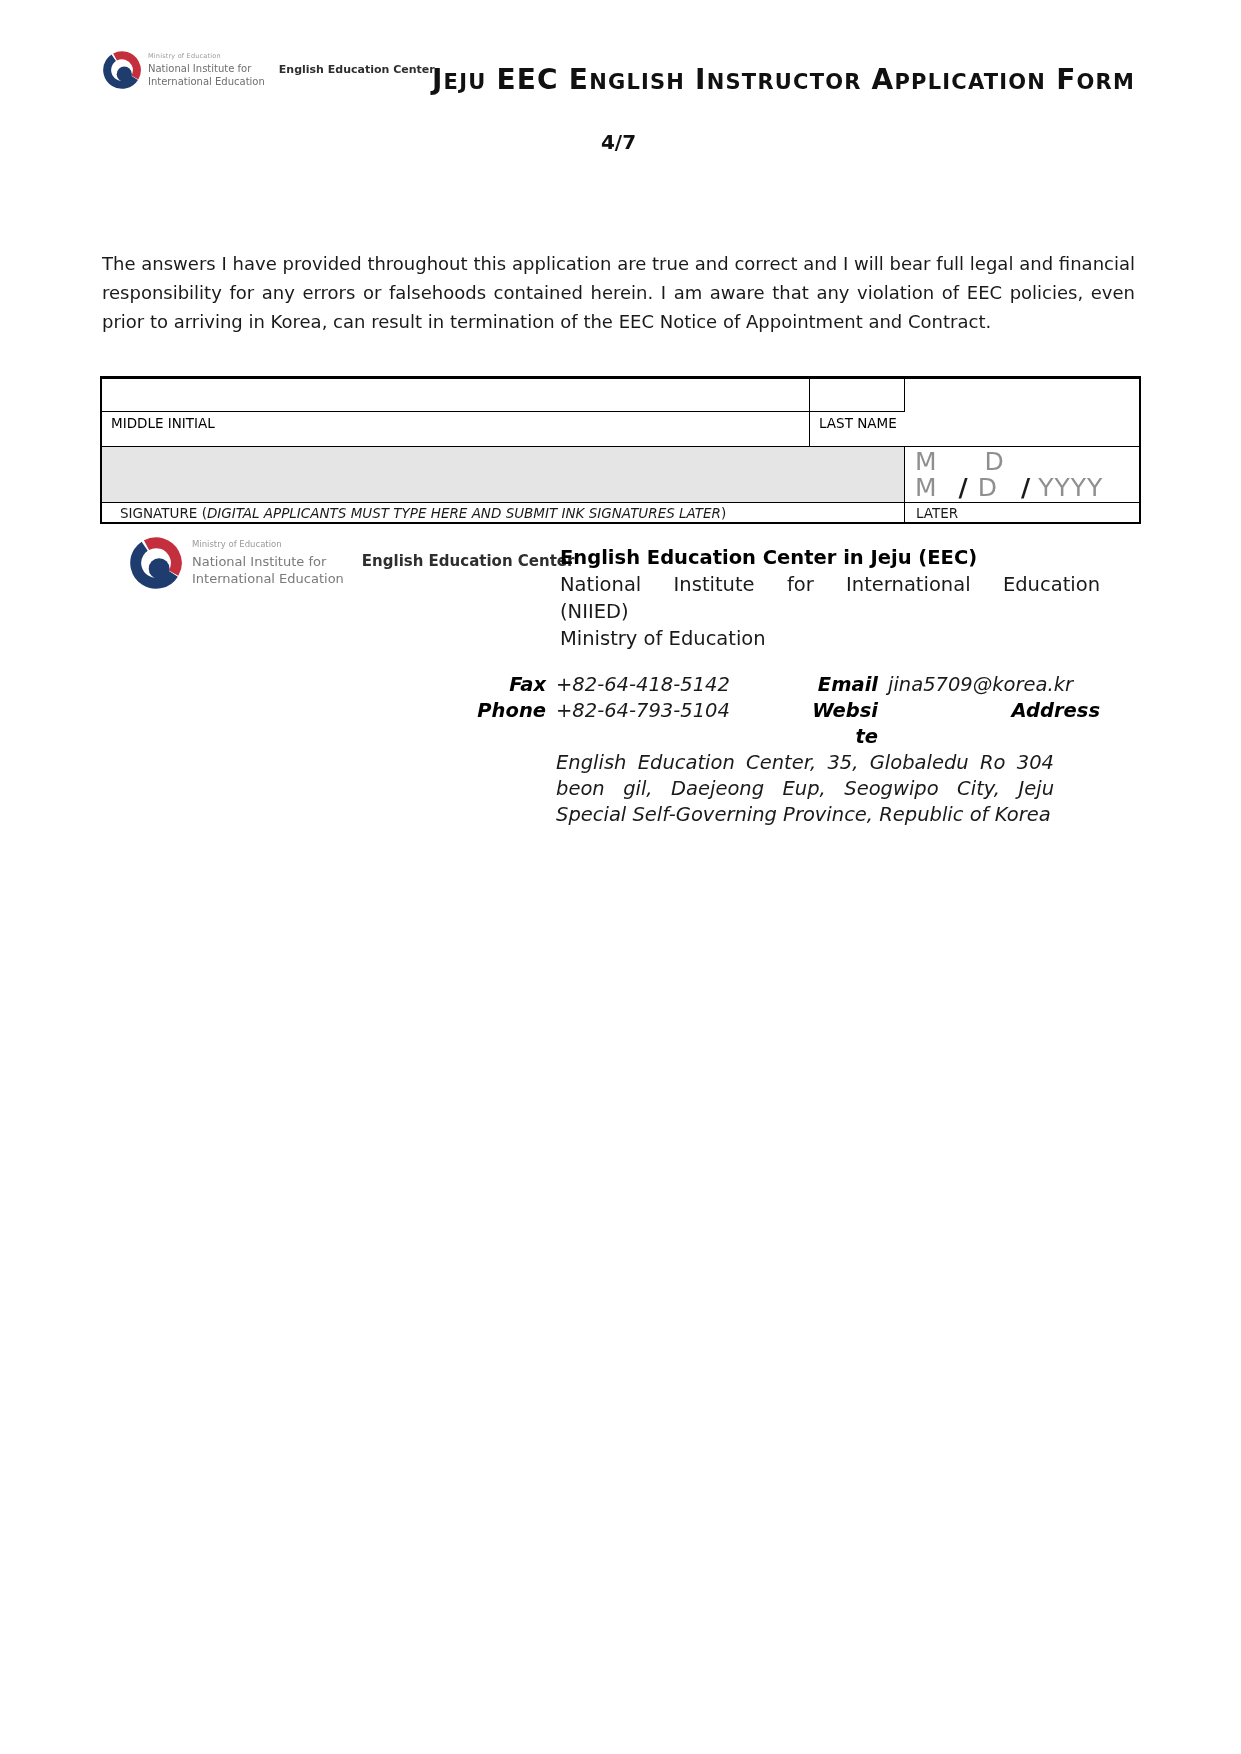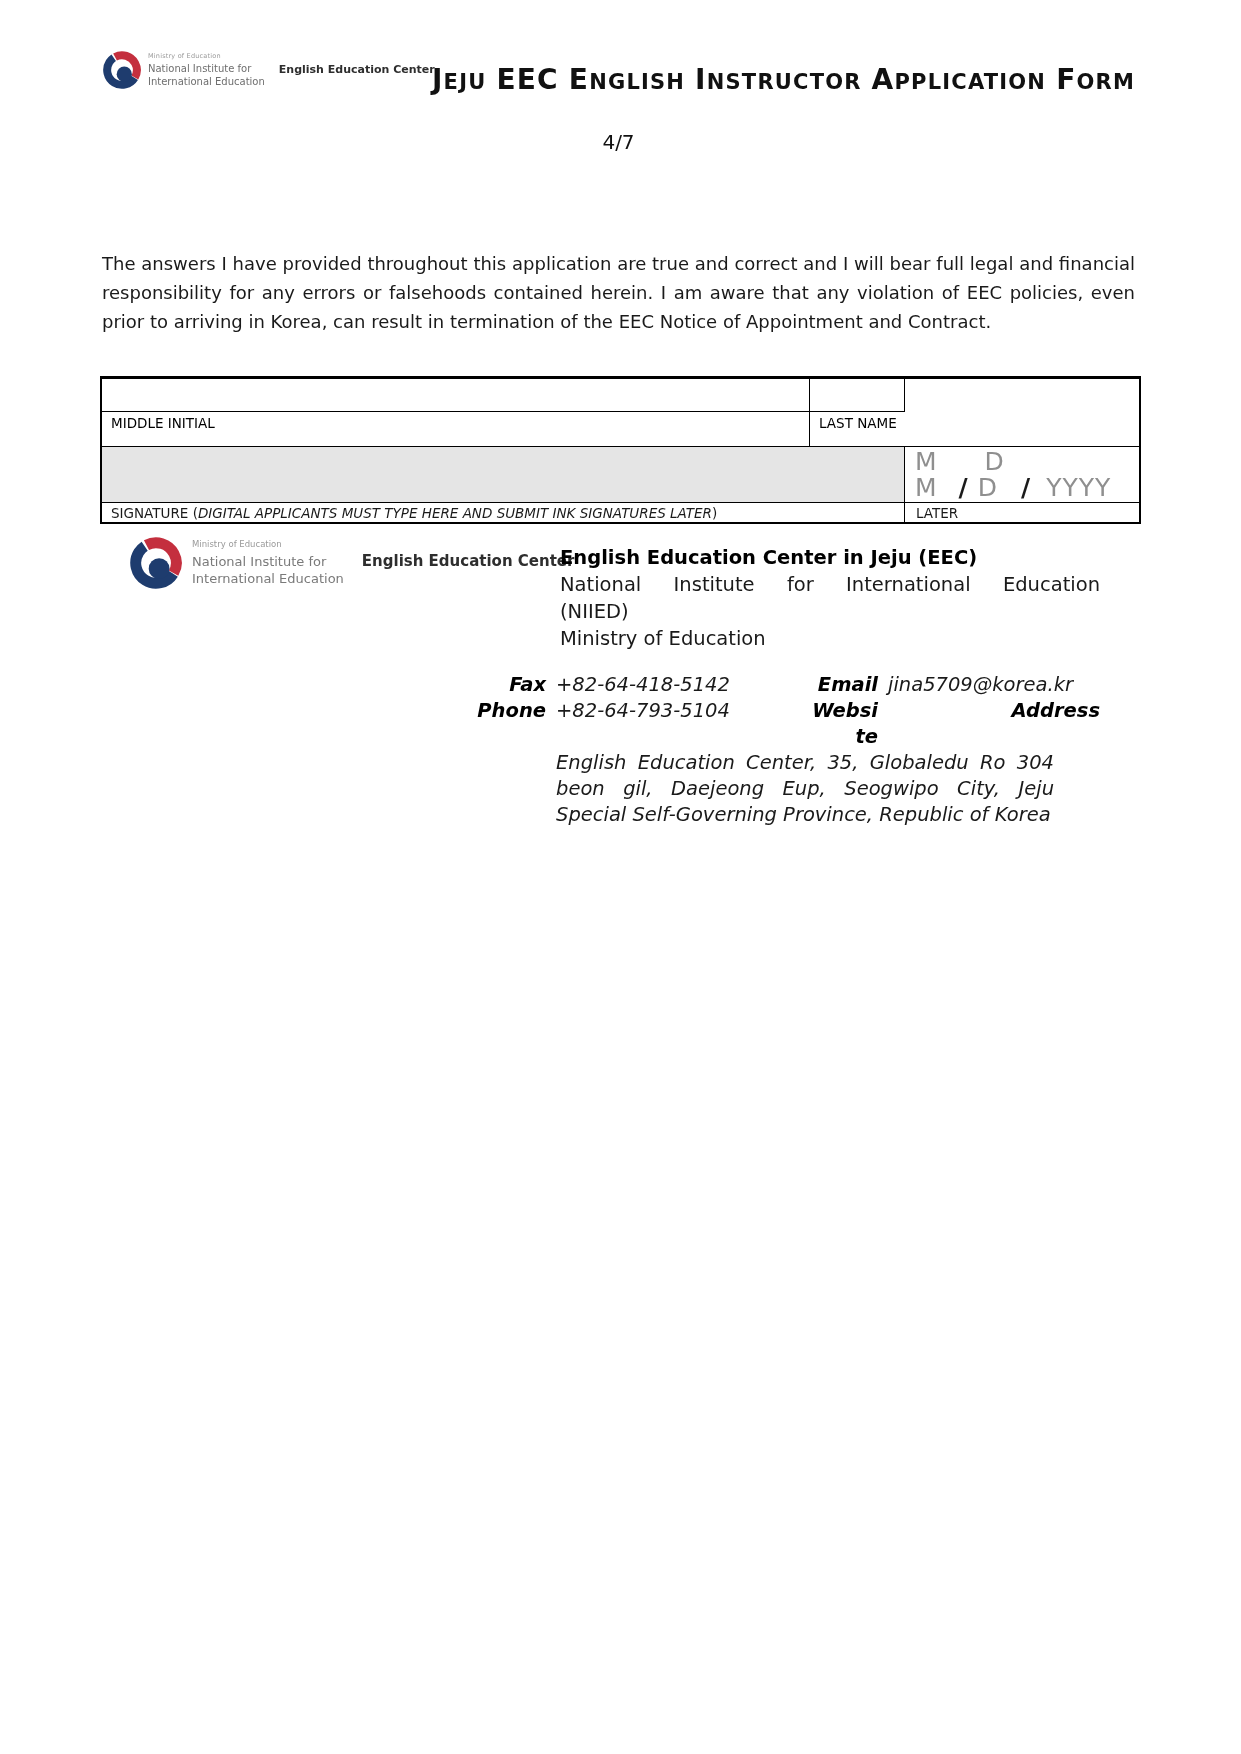"4/7" .page-num { font-weight: normal -> bold }
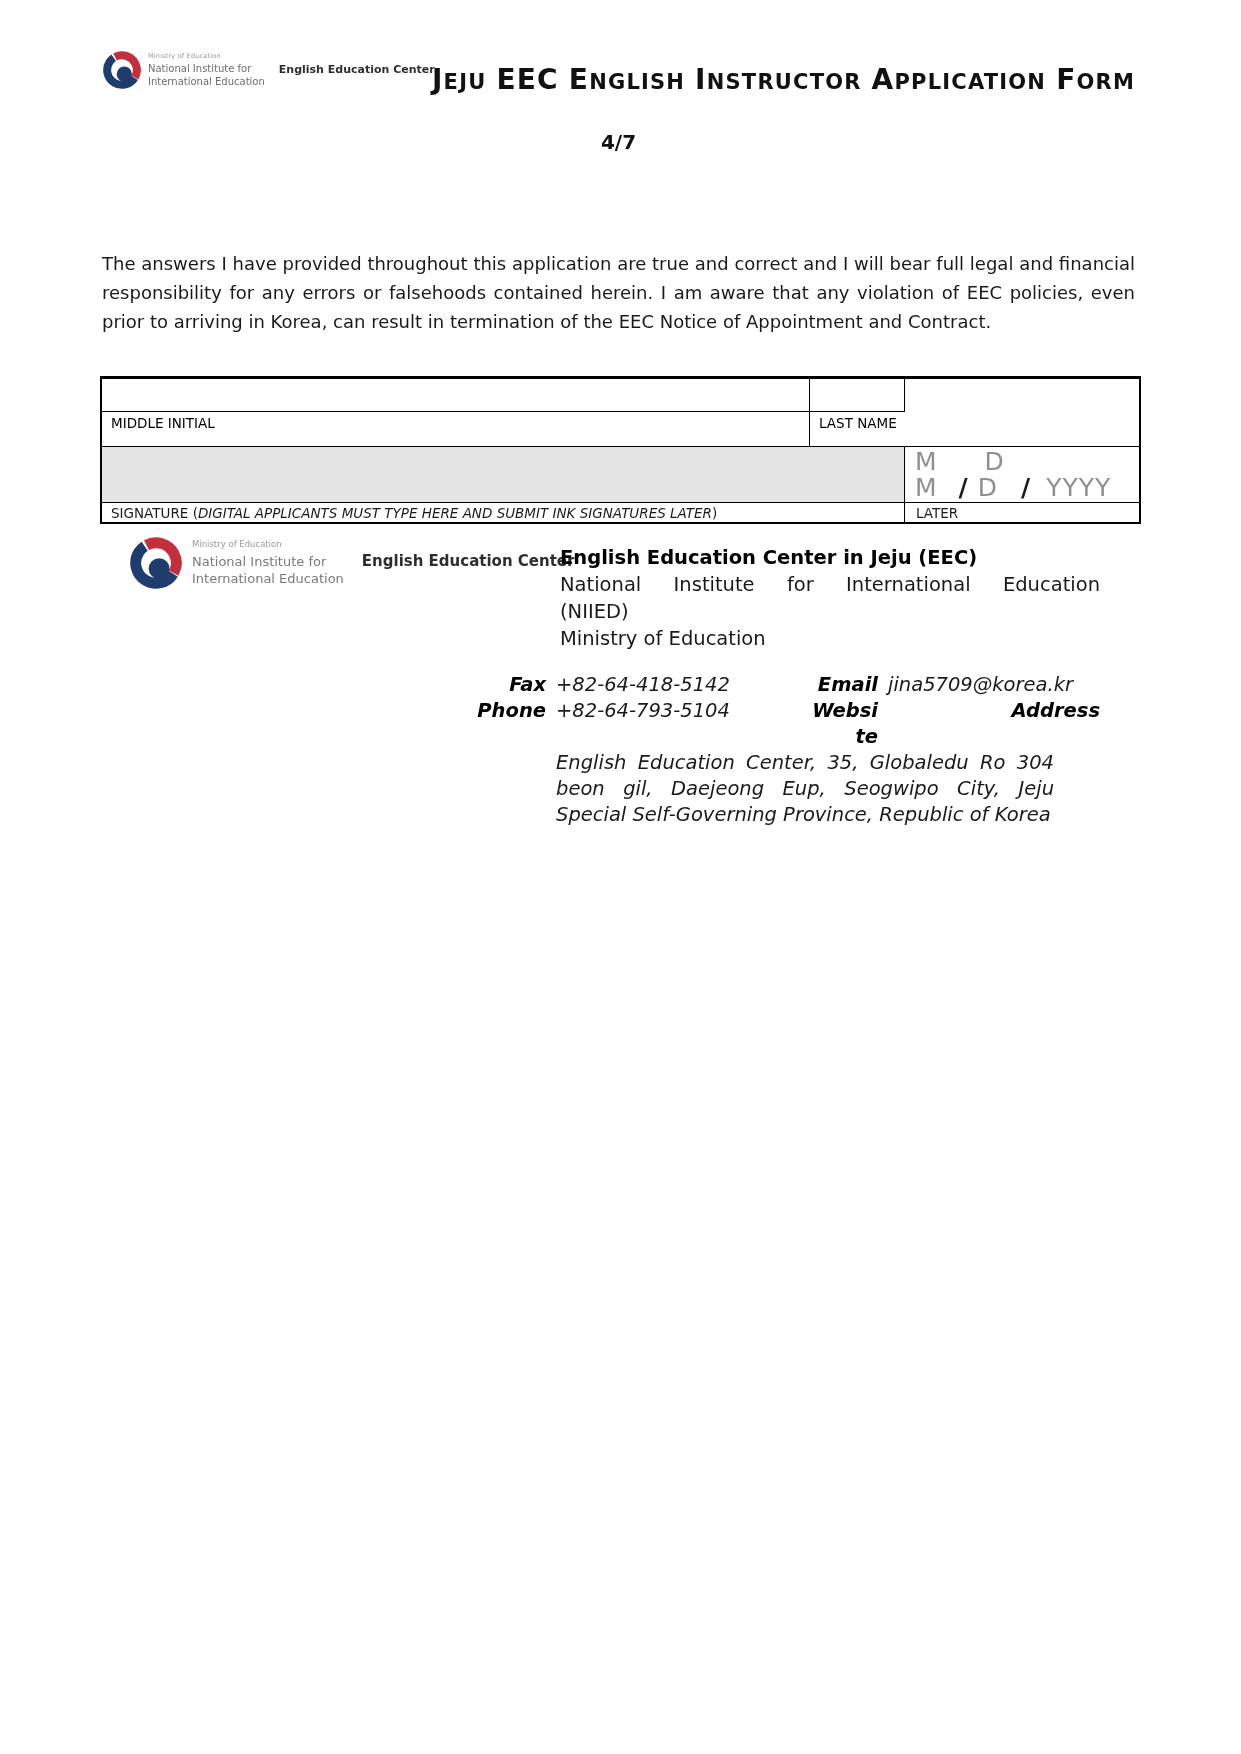"YYYY" .dy { margin-left: 16px -> 8px }
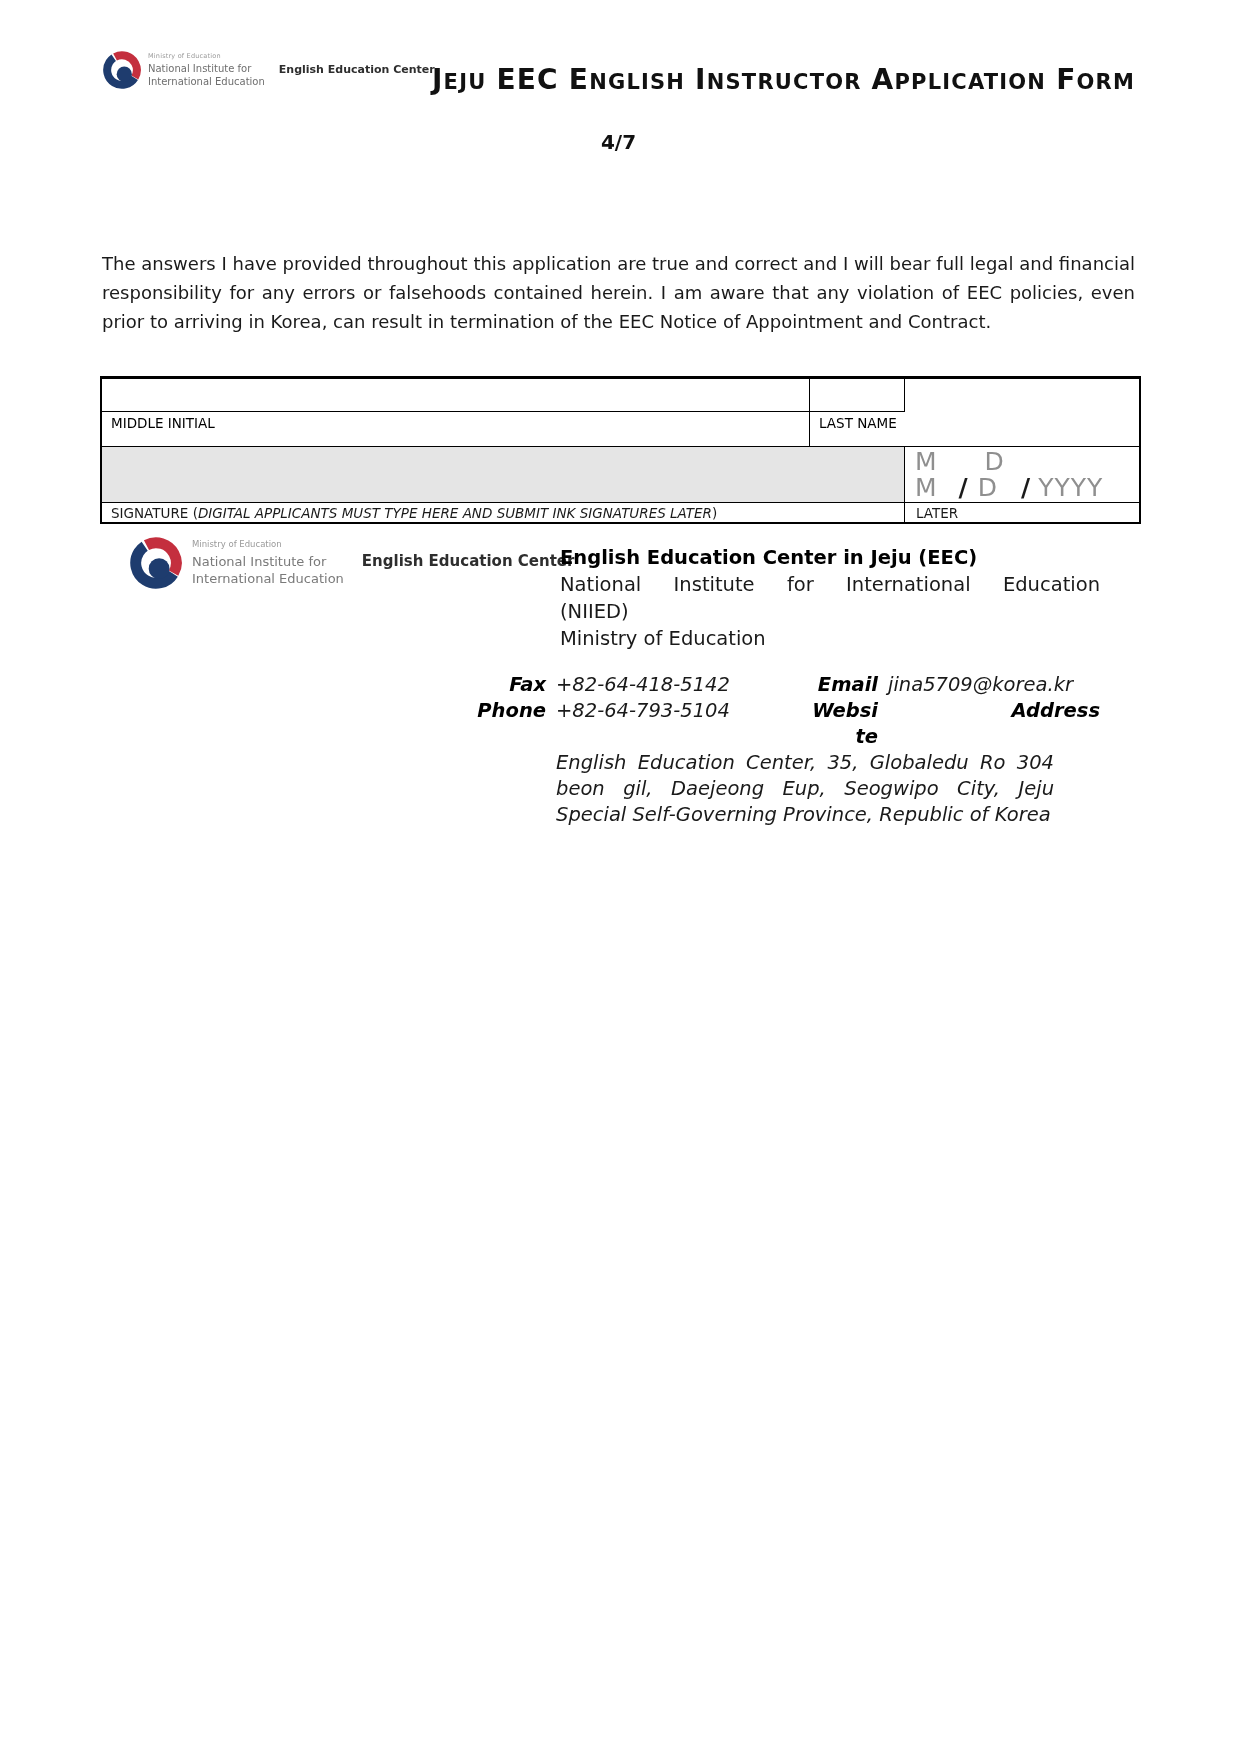"SIGNATURE (" .sig-label { padding-left: 9px -> 18px }
